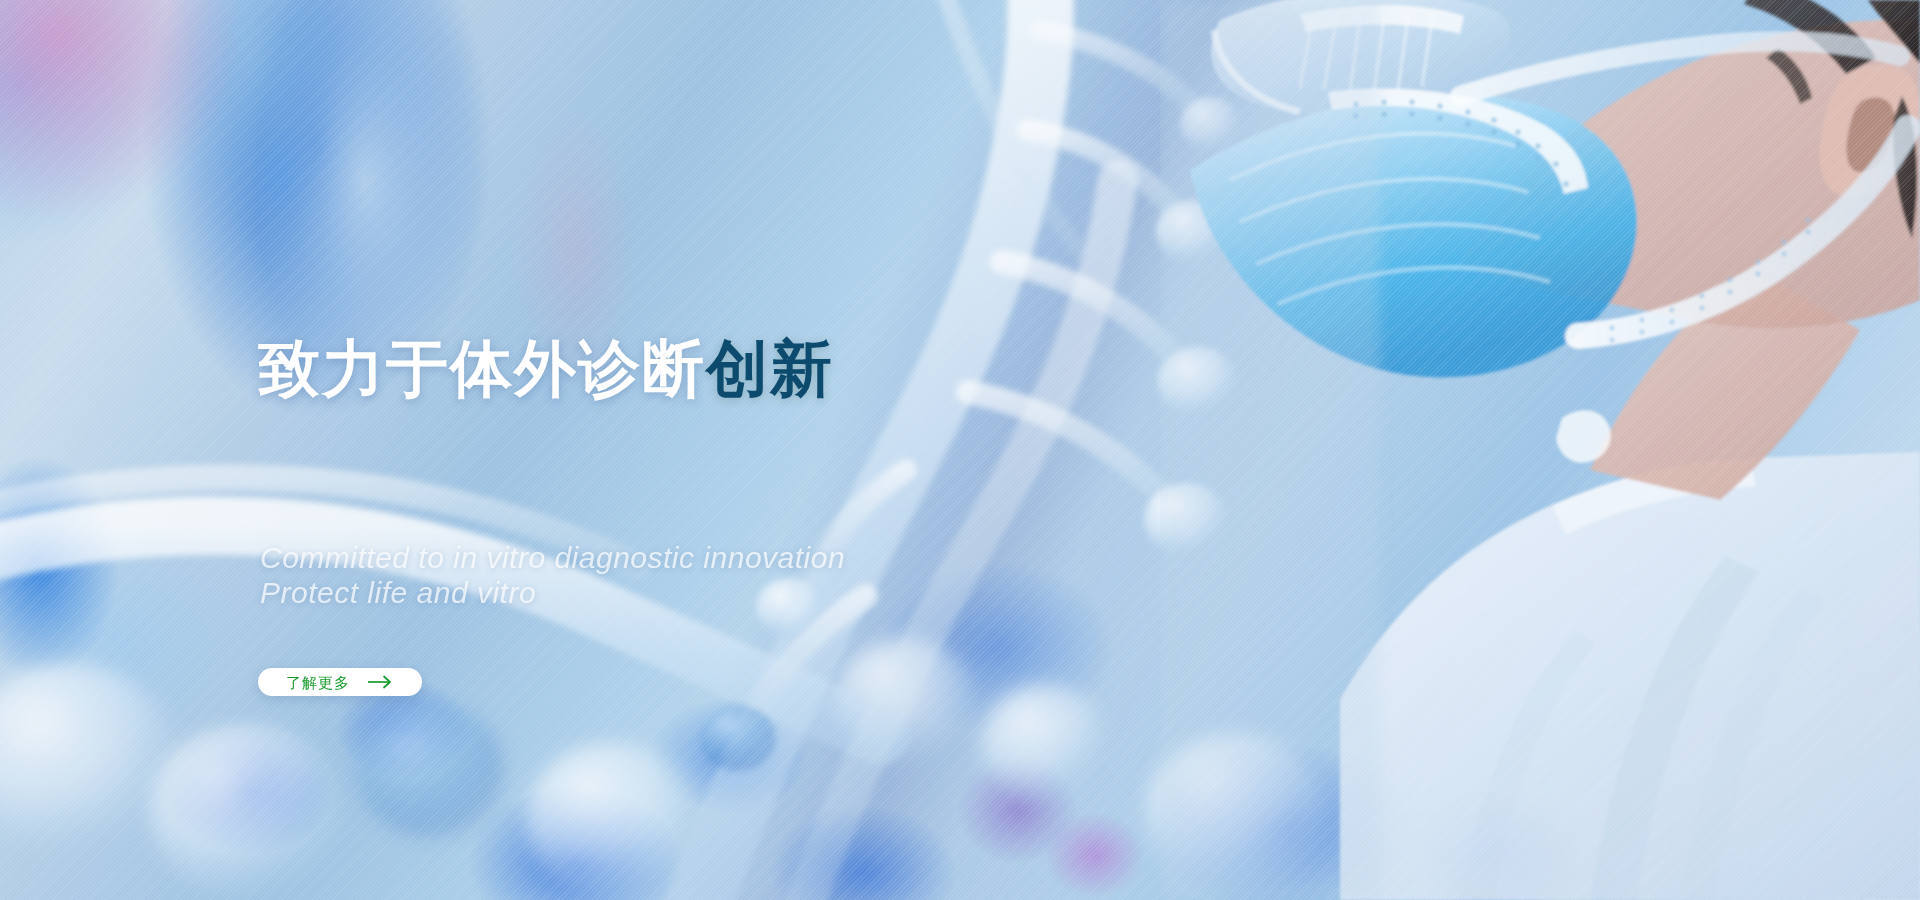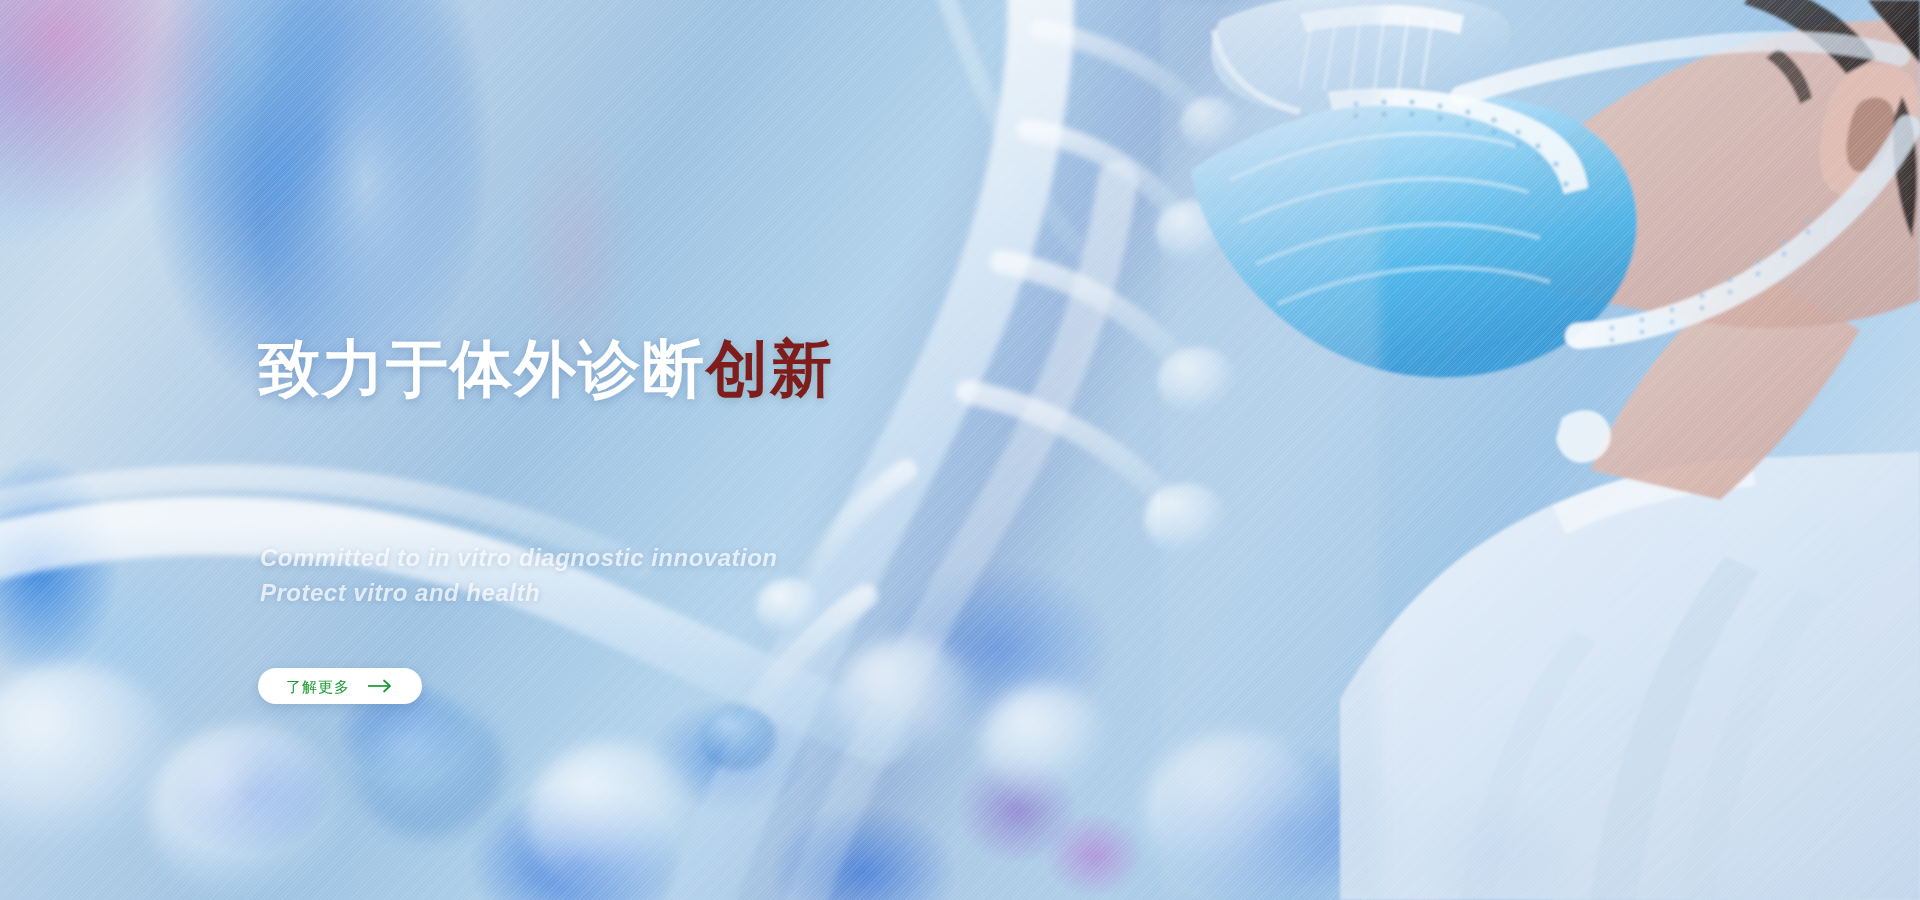"创新" .hl-green { color: #7f1d1d -> #0c4a6e }
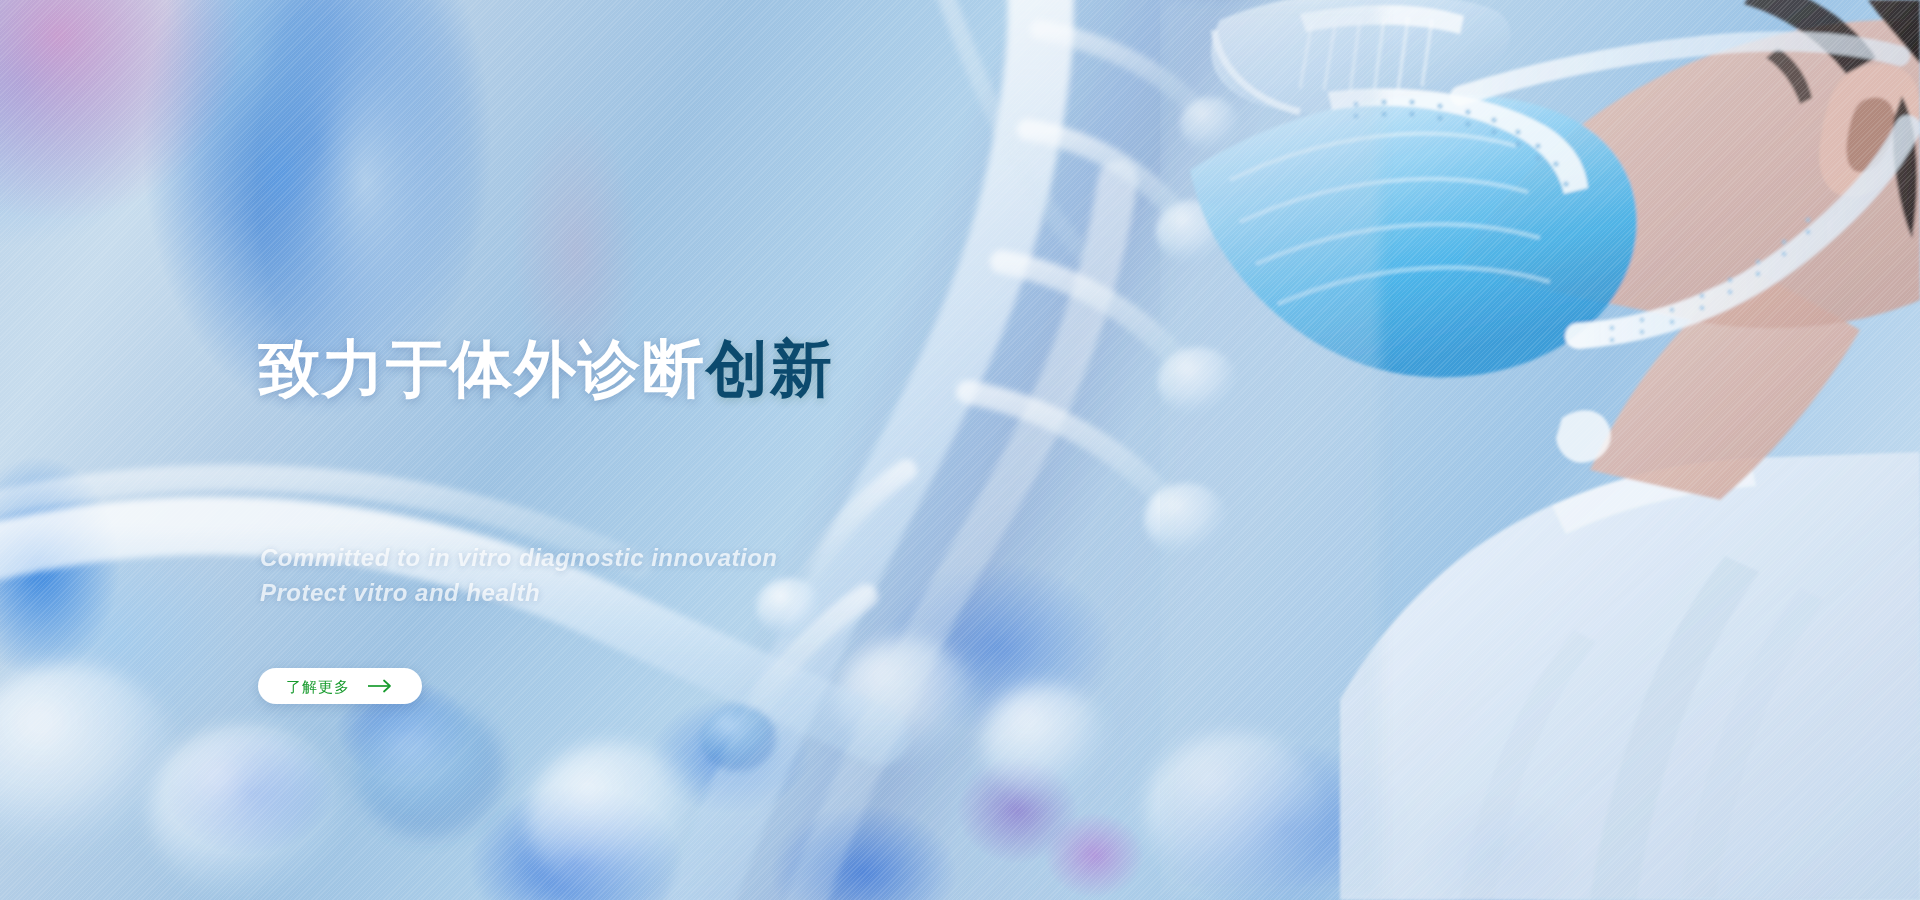"Committed to in vitro diagnostic" .subhead { font-size: 24px -> 30px; font-weight: 700 -> 400 }
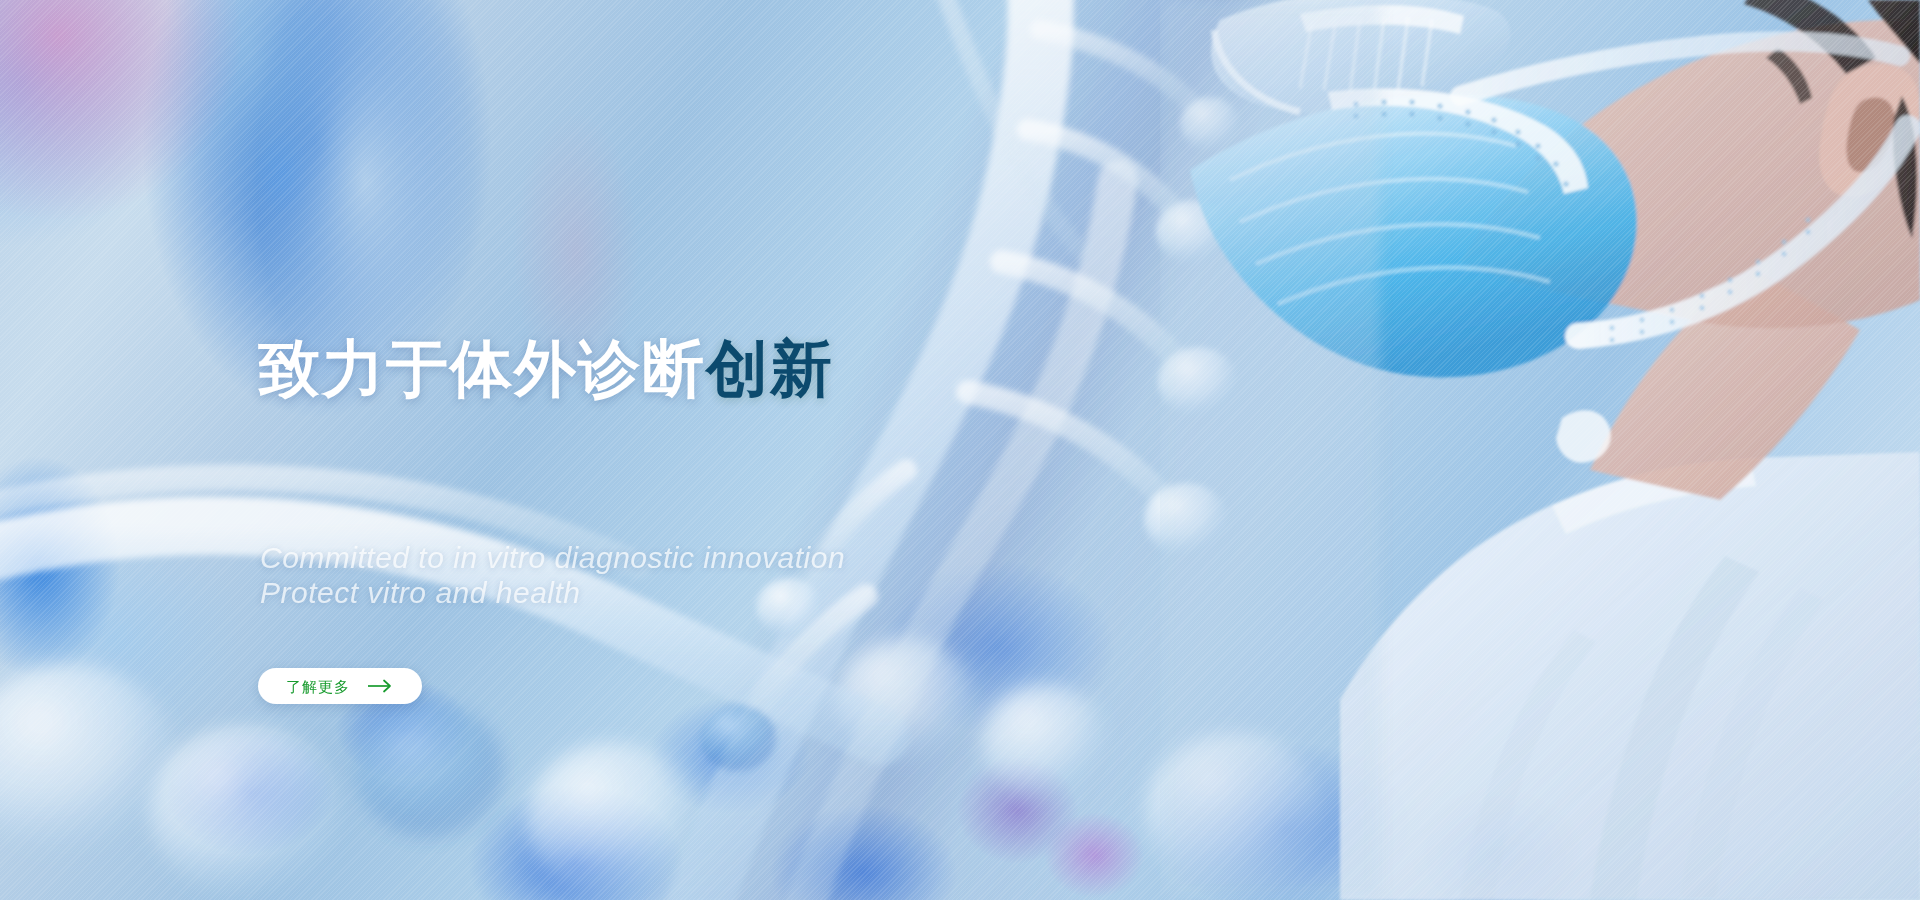"Protect vitro and health" span.sub-line { text: vitro and health -> life and vitro }
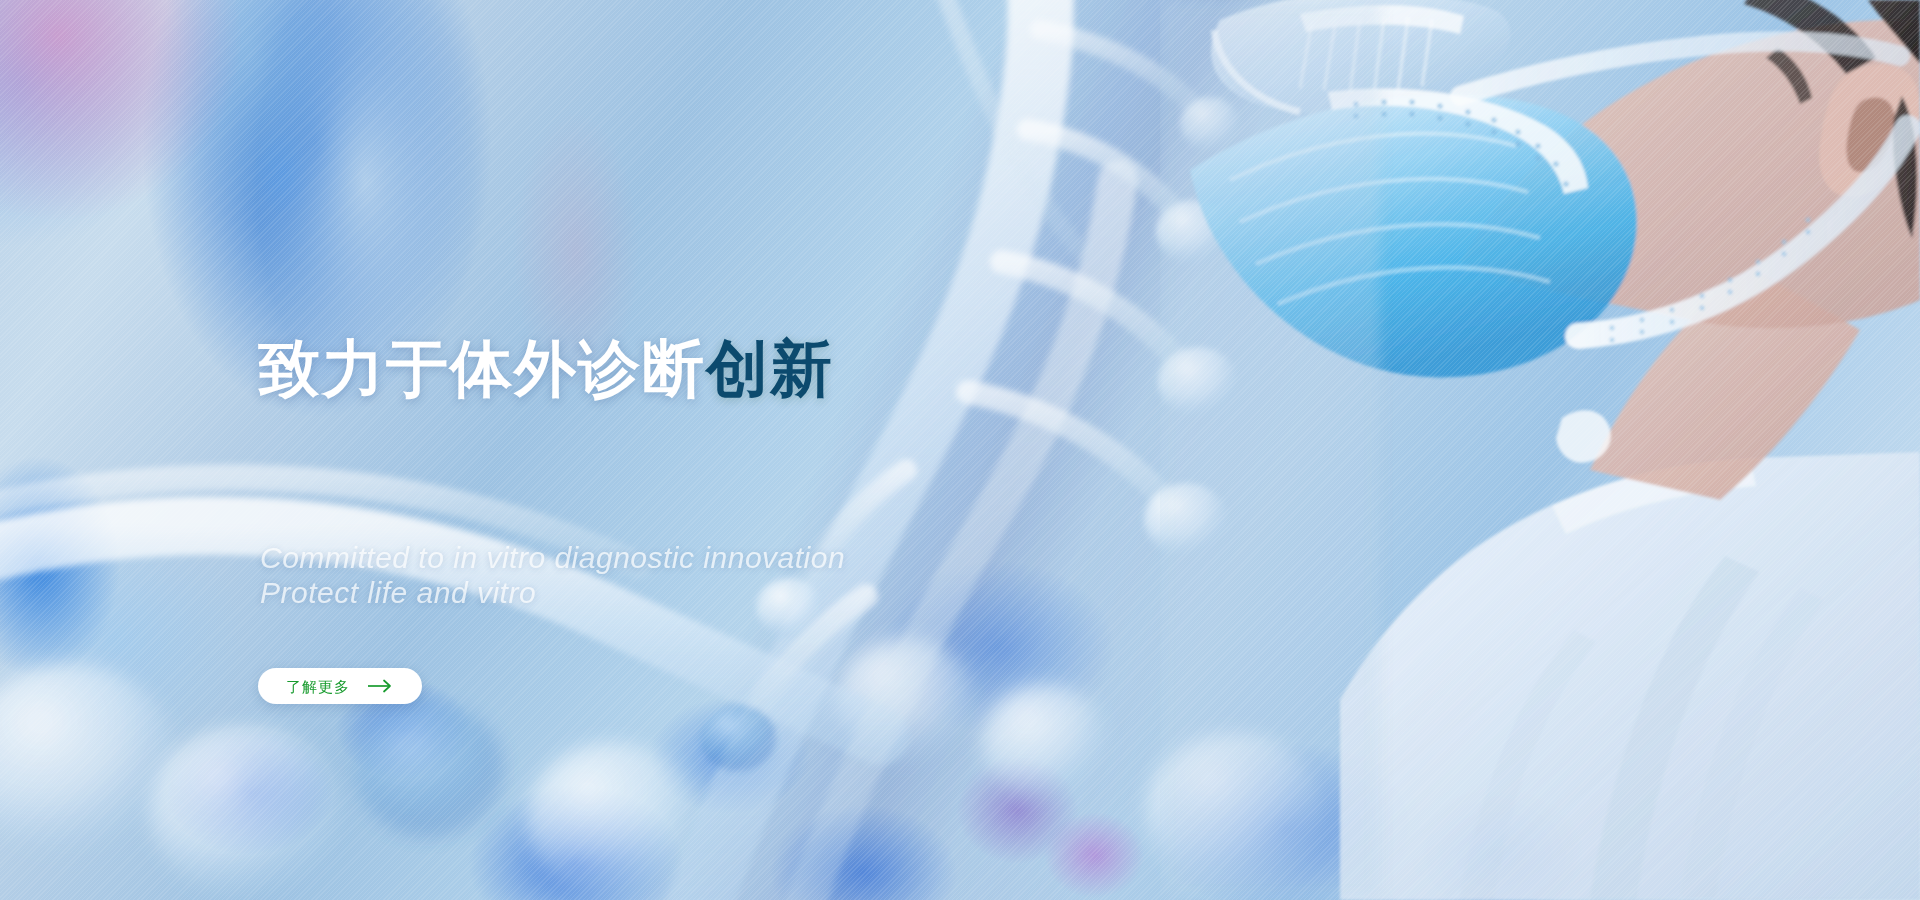"了解更多" .cta { height: 36px -> 28px }
